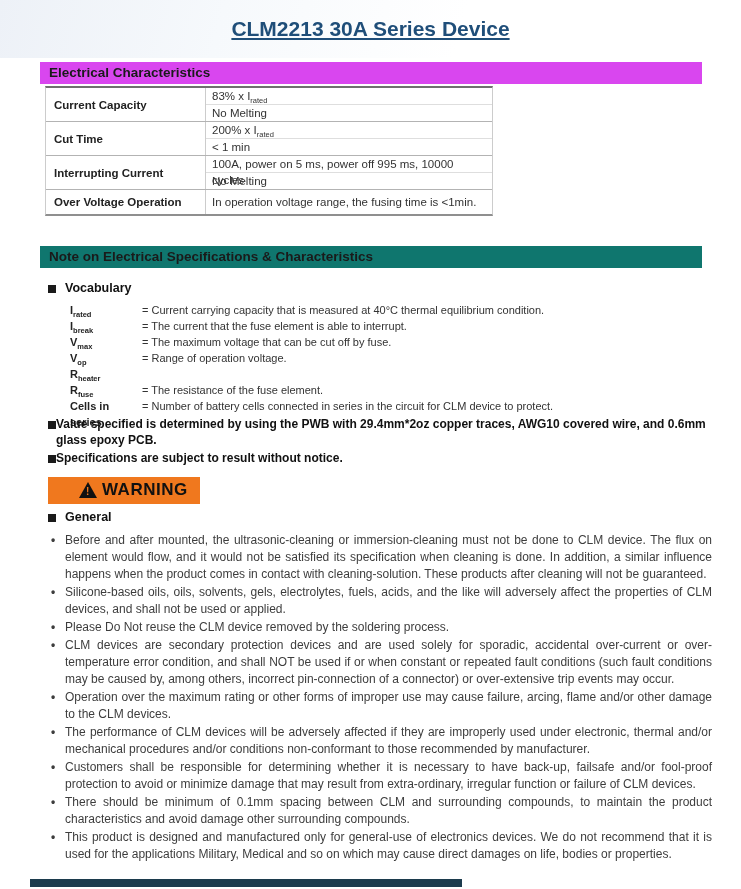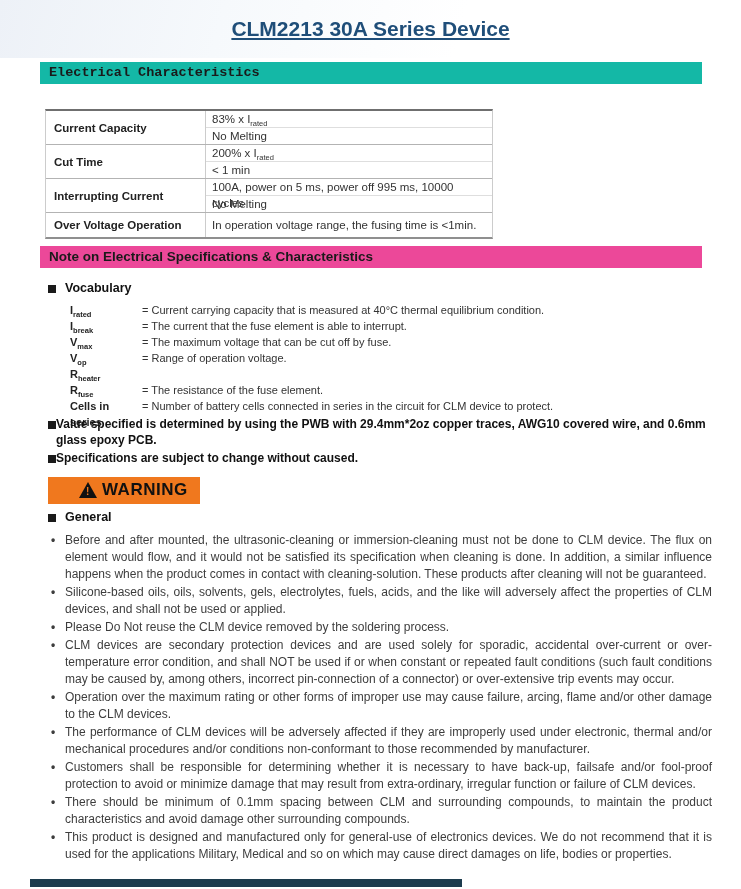"Electrical Characteristics" div.section-bar { background-color: #14b8a6 -> #d946ef; font-family: Liberation Mono, monospace -> none }
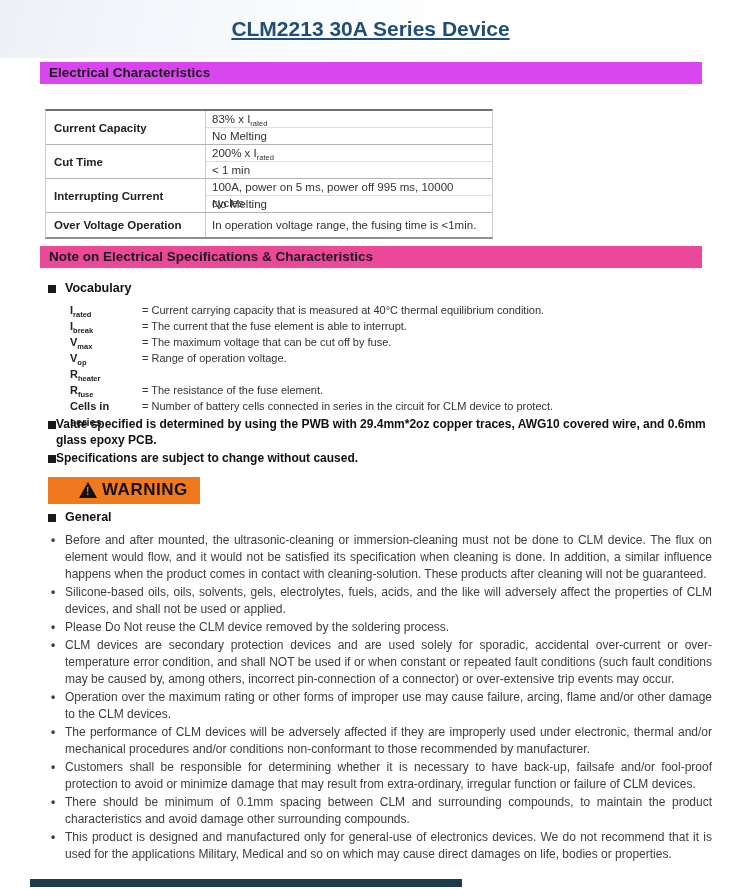"Current Capacity" .spec-table { top: 109px -> 86px }
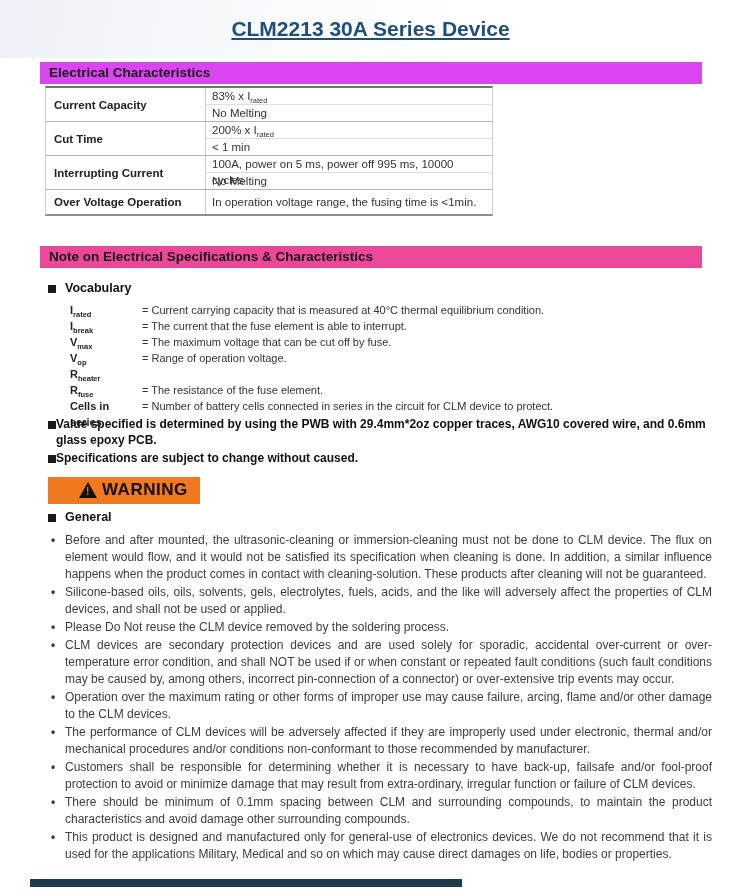"Note on Electrical Specifications &" div.section-bar { background-color: #ec4899 -> #0f766e }
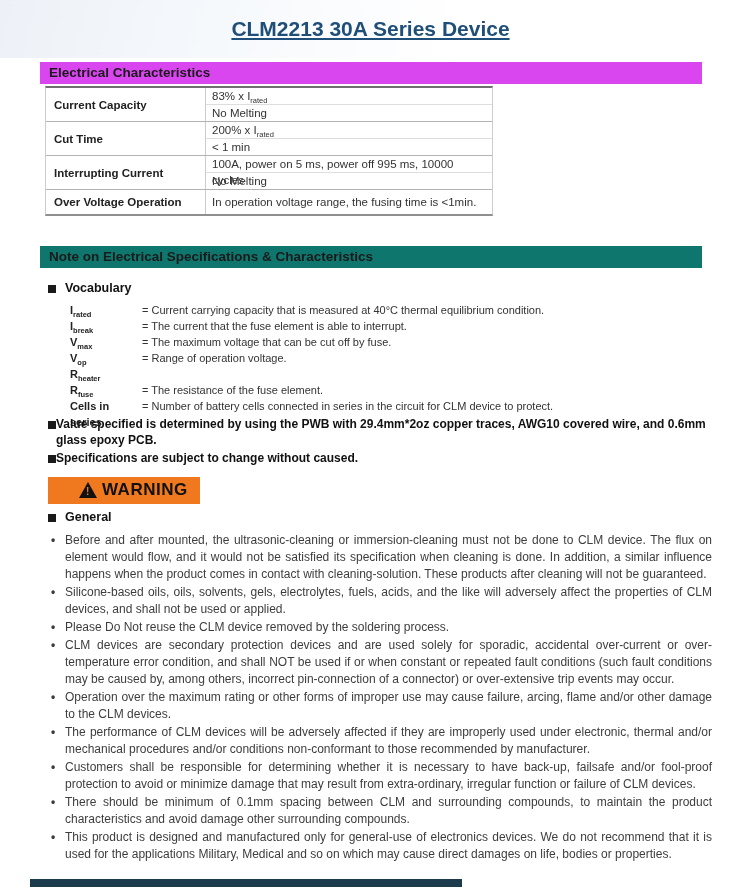"Specifications are subject to change" span.note-text { text: change without caused -> result without notice }
